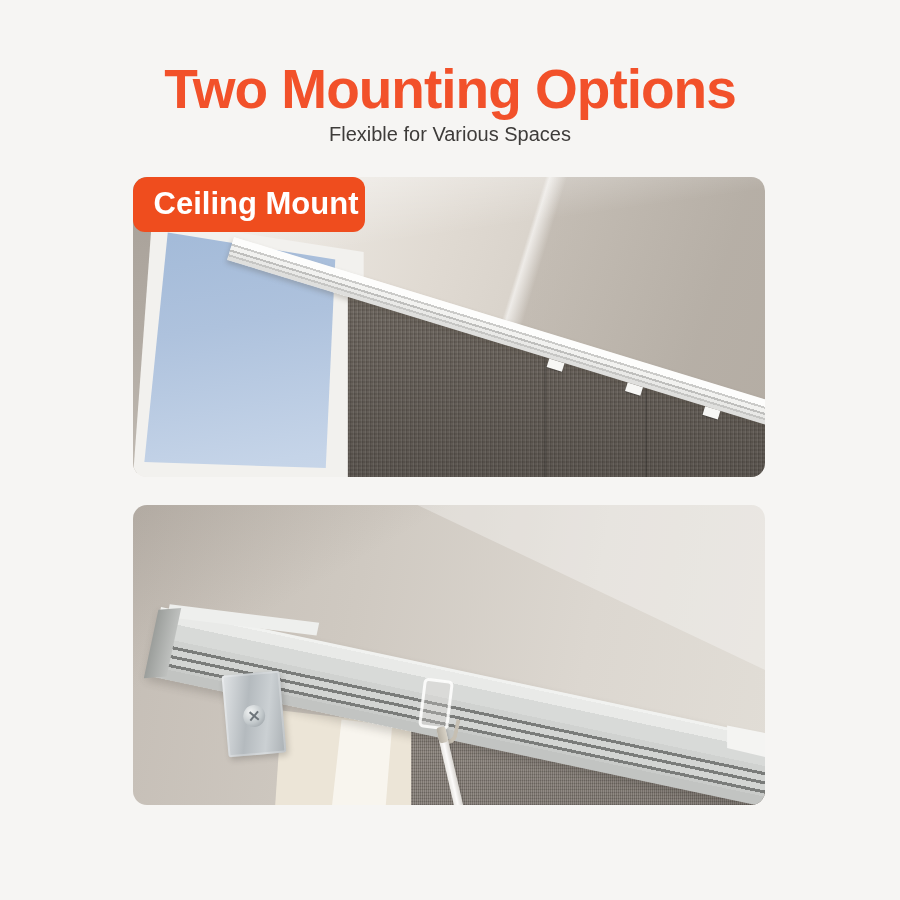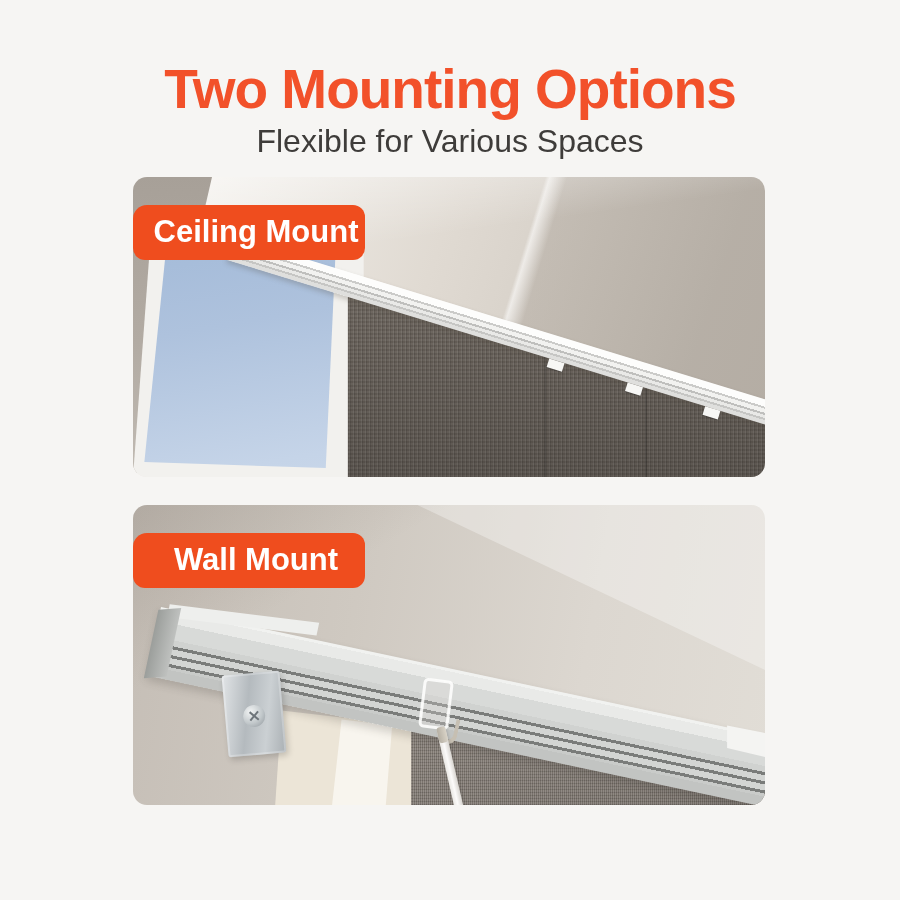"Flexible for Various Spaces" .subtitle { font-size: 32px -> 20px }
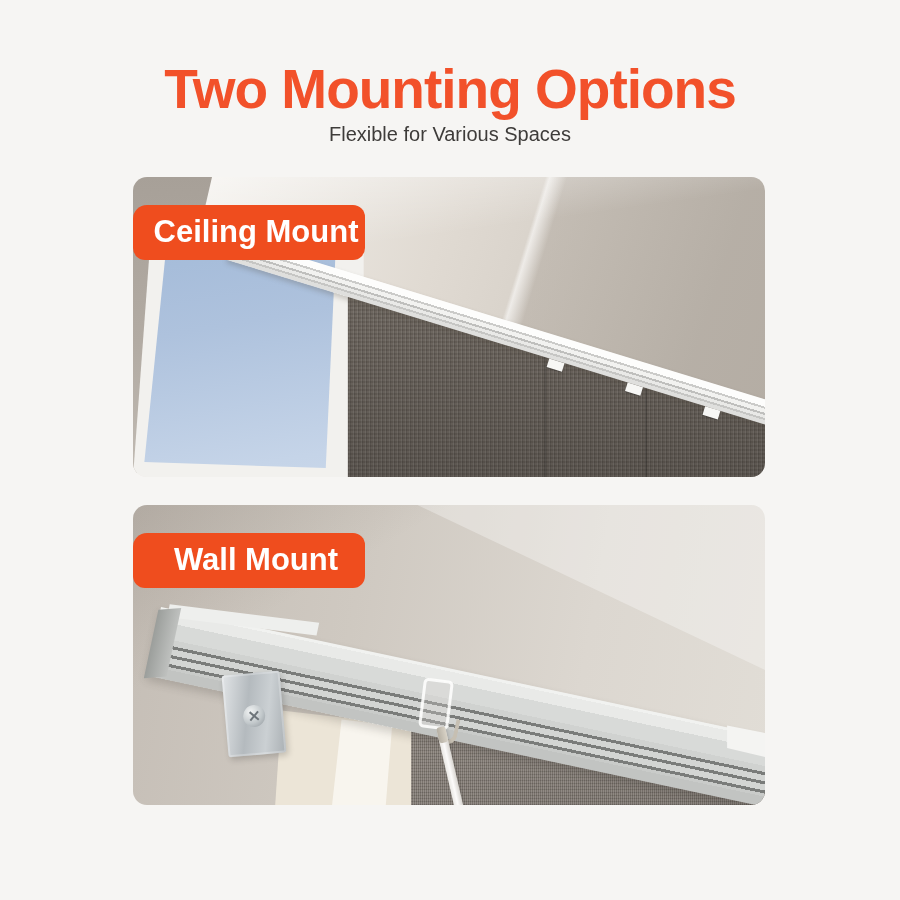"Ceiling Mount" .badge { margin-top: 28px -> none }
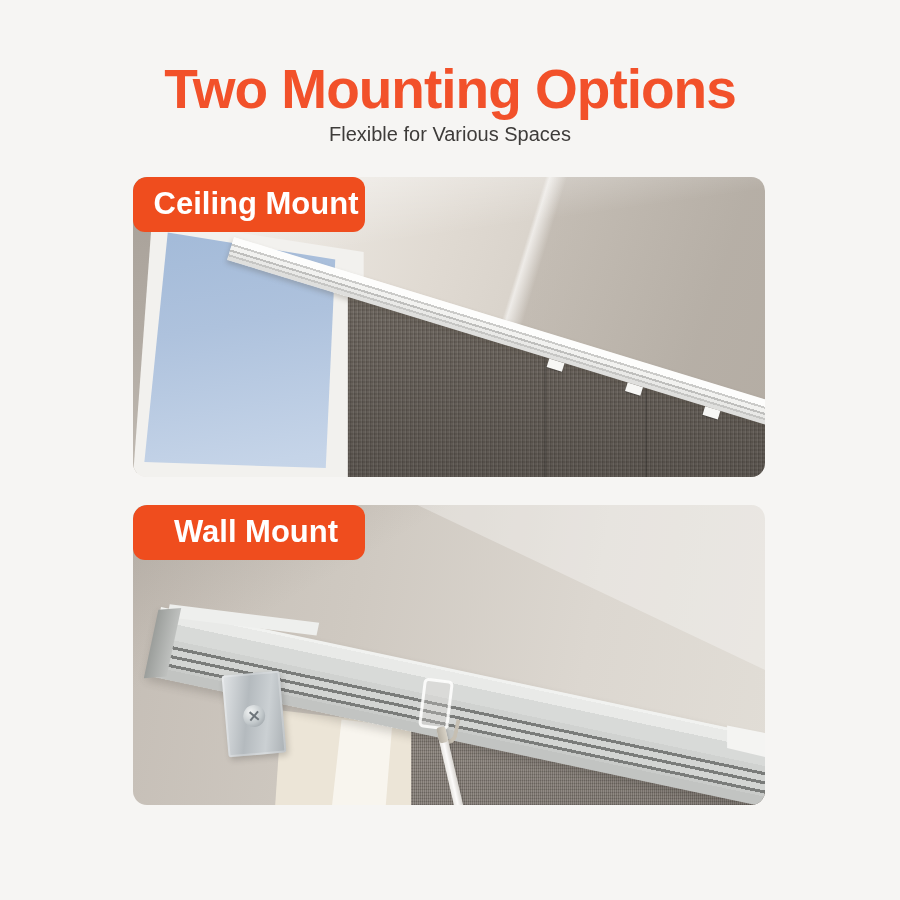"Wall Mount" figcaption.badge { html: <figcaption>Wall Mount</figcaption> -> none }
